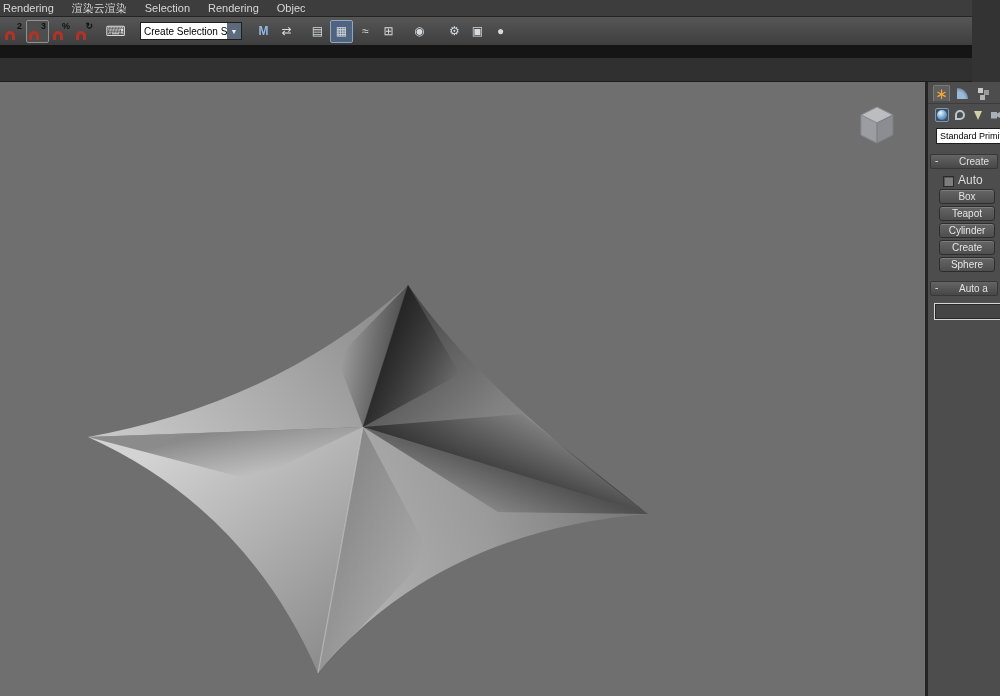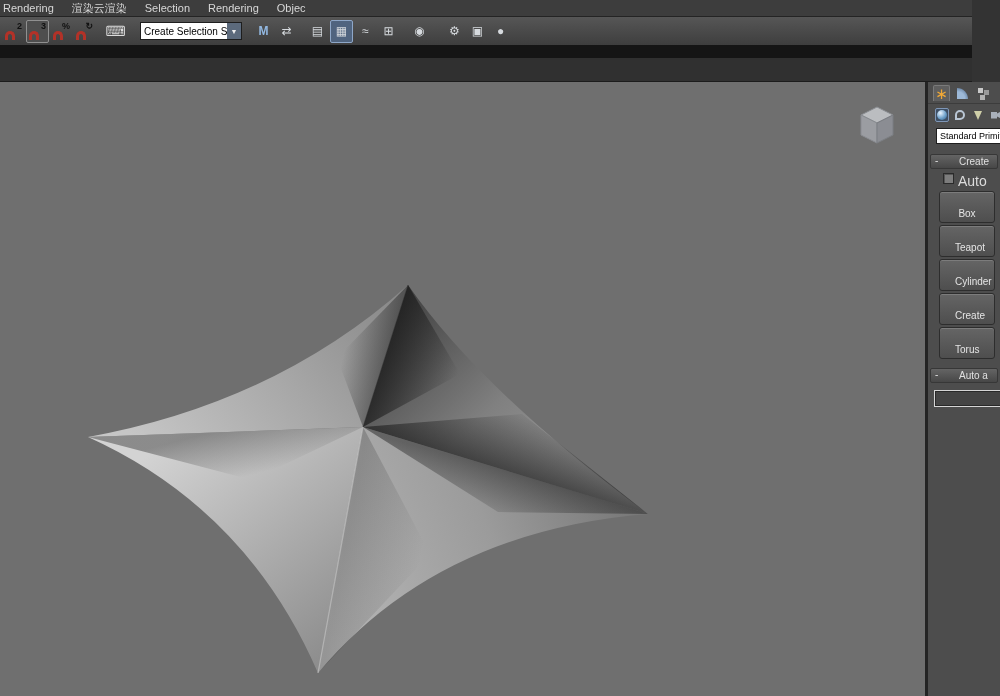"Auto" .autogrid { align-items: flex-start -> flex-end; font-size: 14px -> 12px }
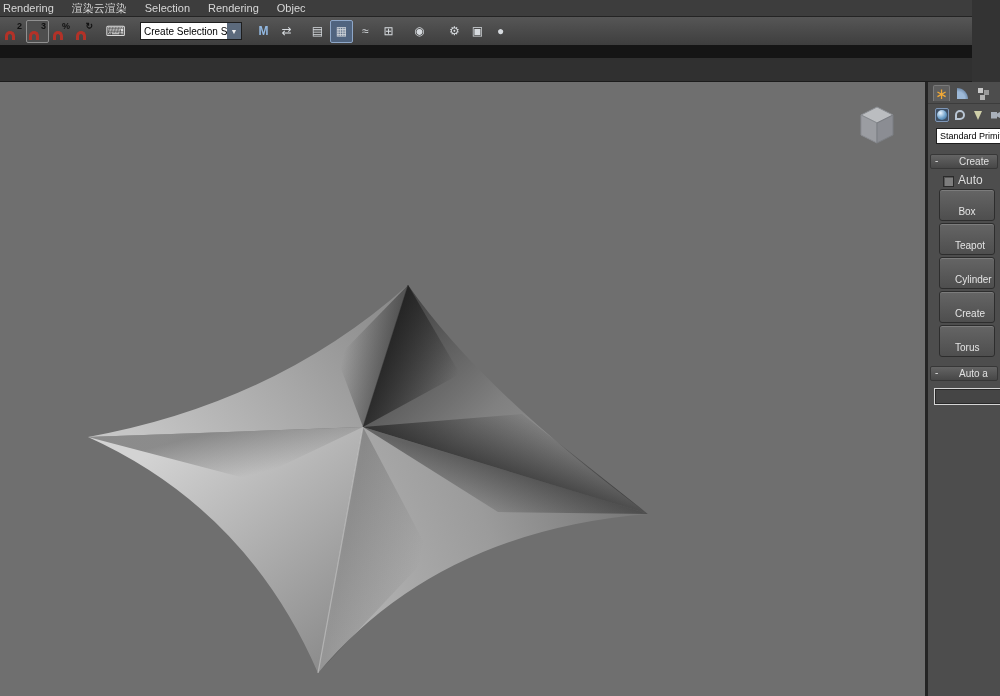"Box" .obj-btn { padding: 15px -> 0 }
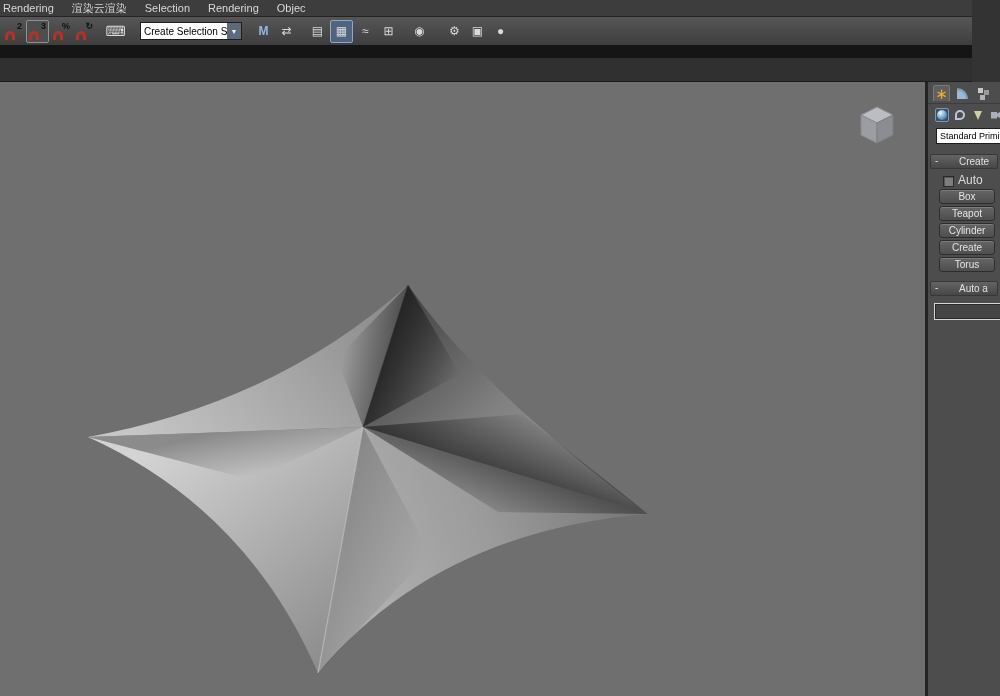"Torus" button.obj-btn { text: Torus -> Sphere }
